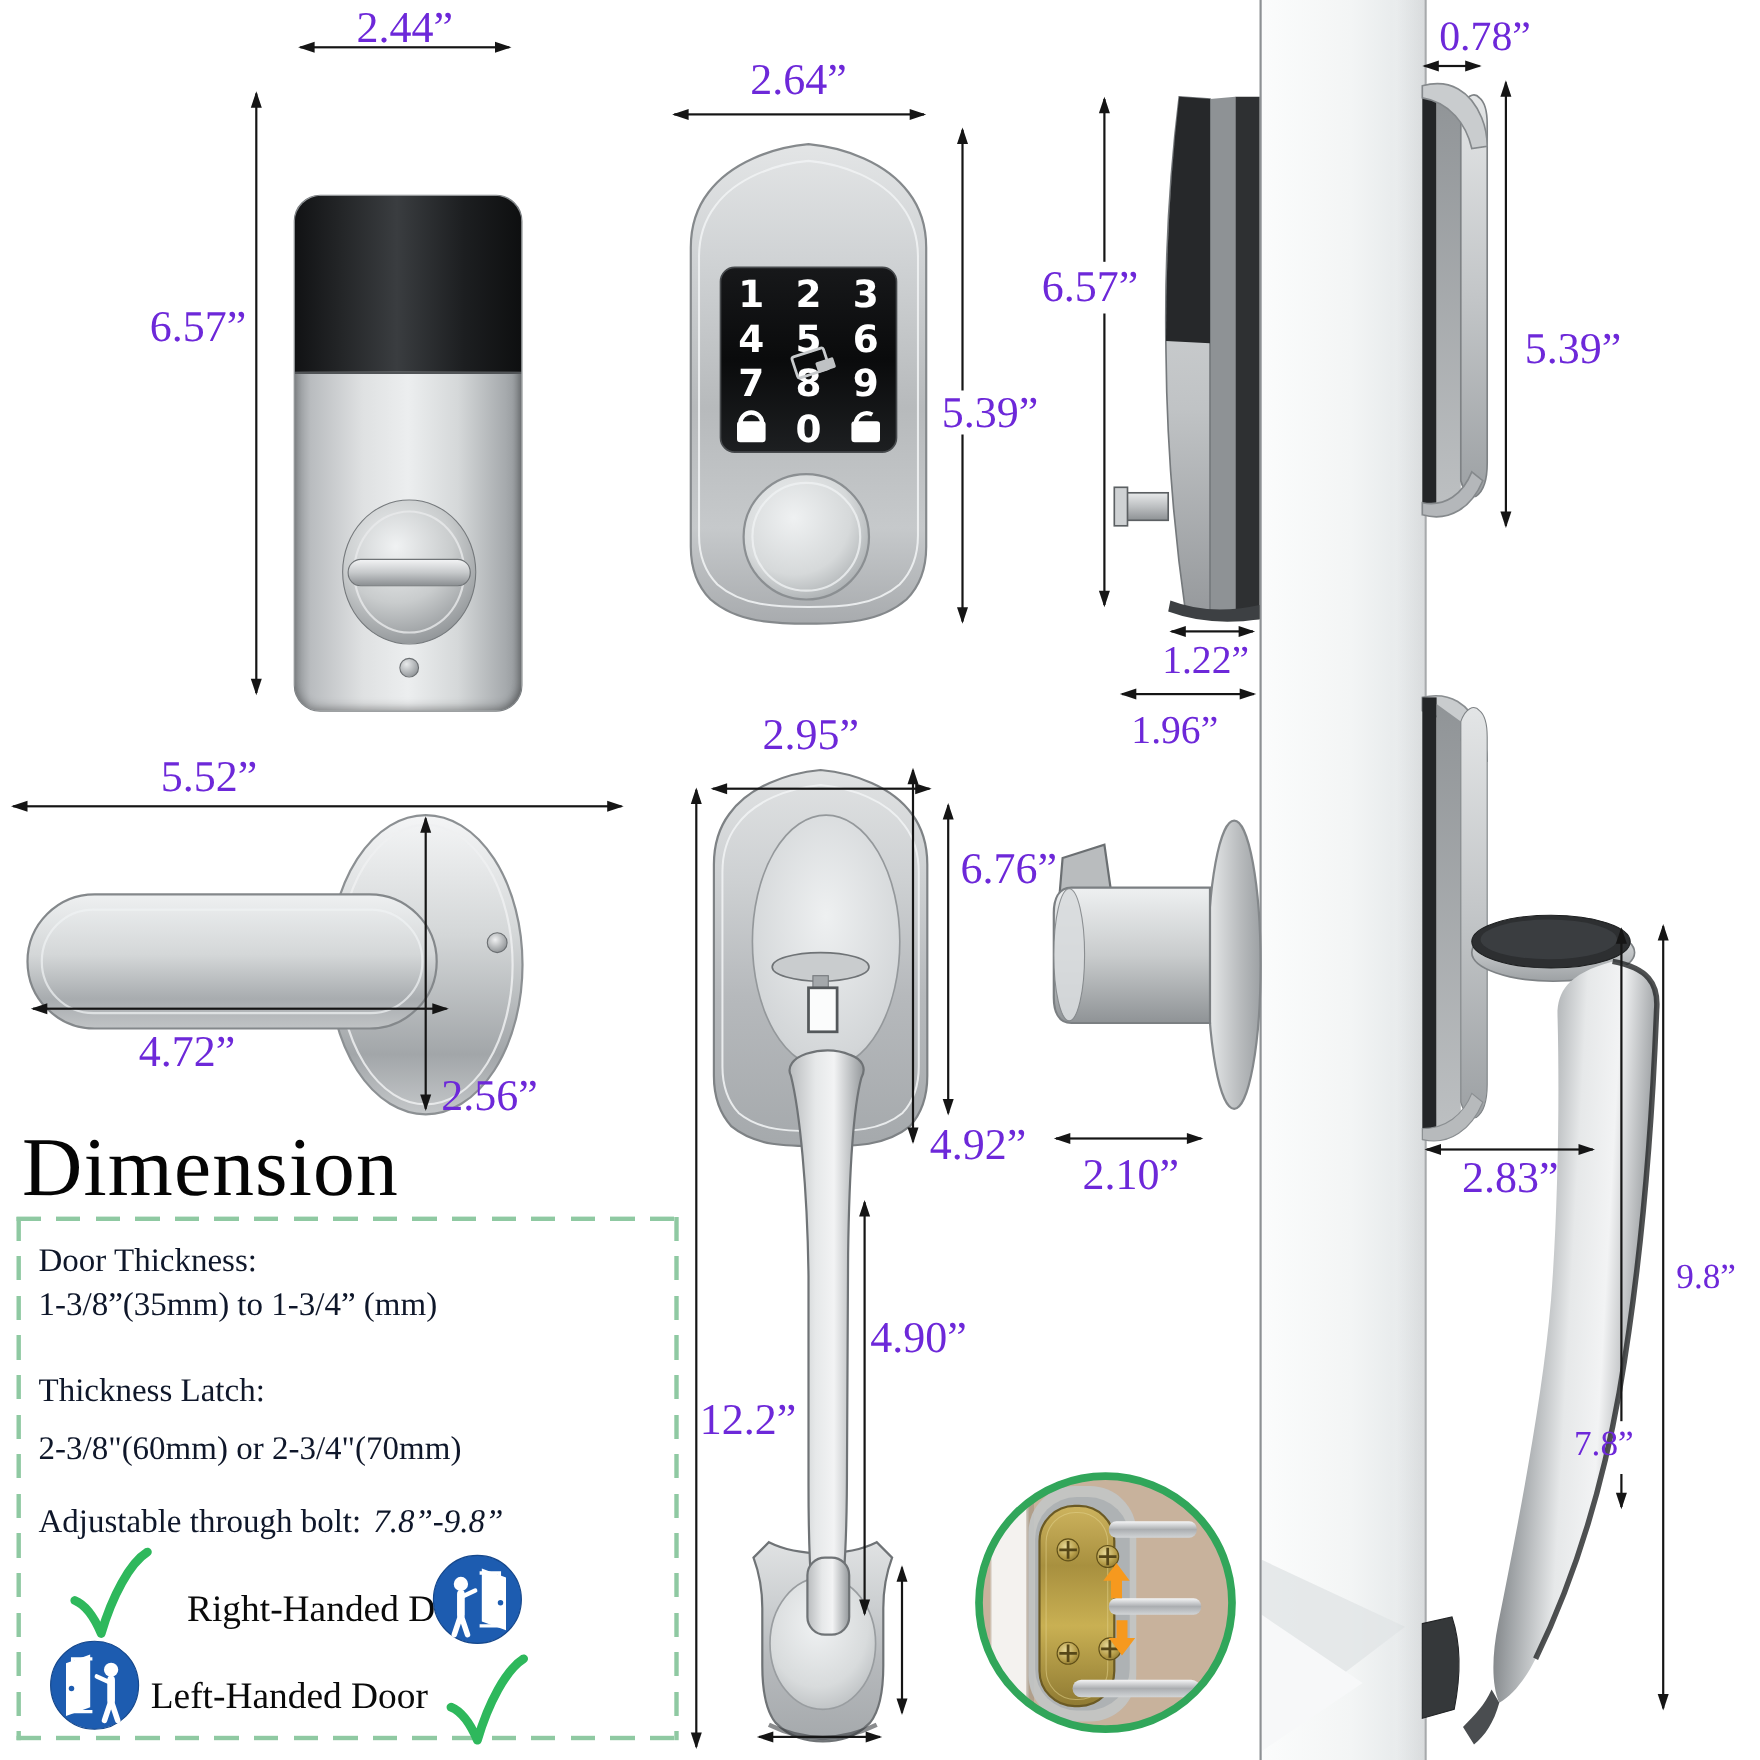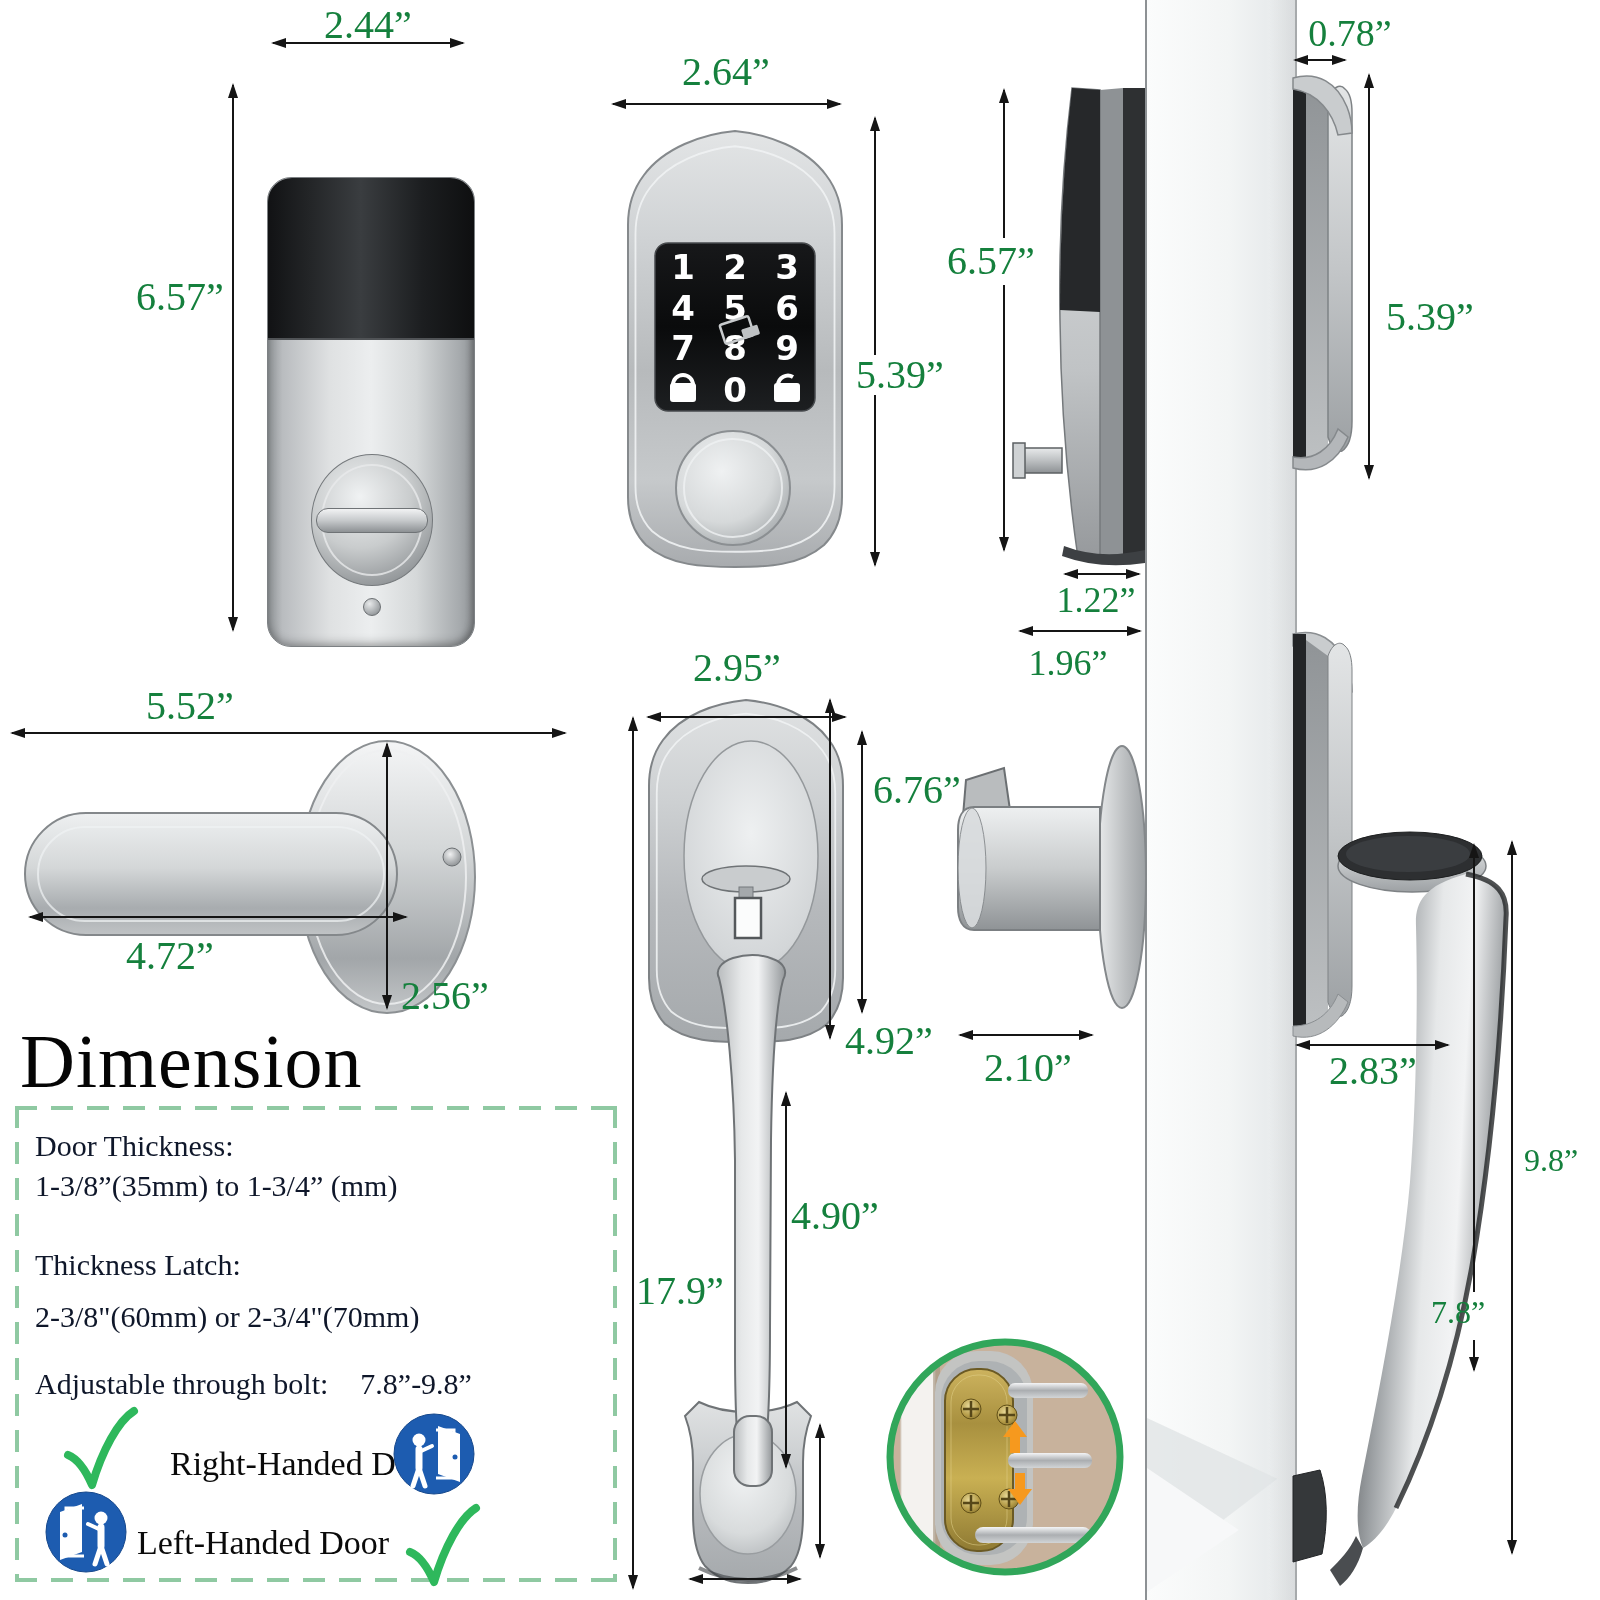"2.44”" .dl { color: #15803d -> #6d28d9 }
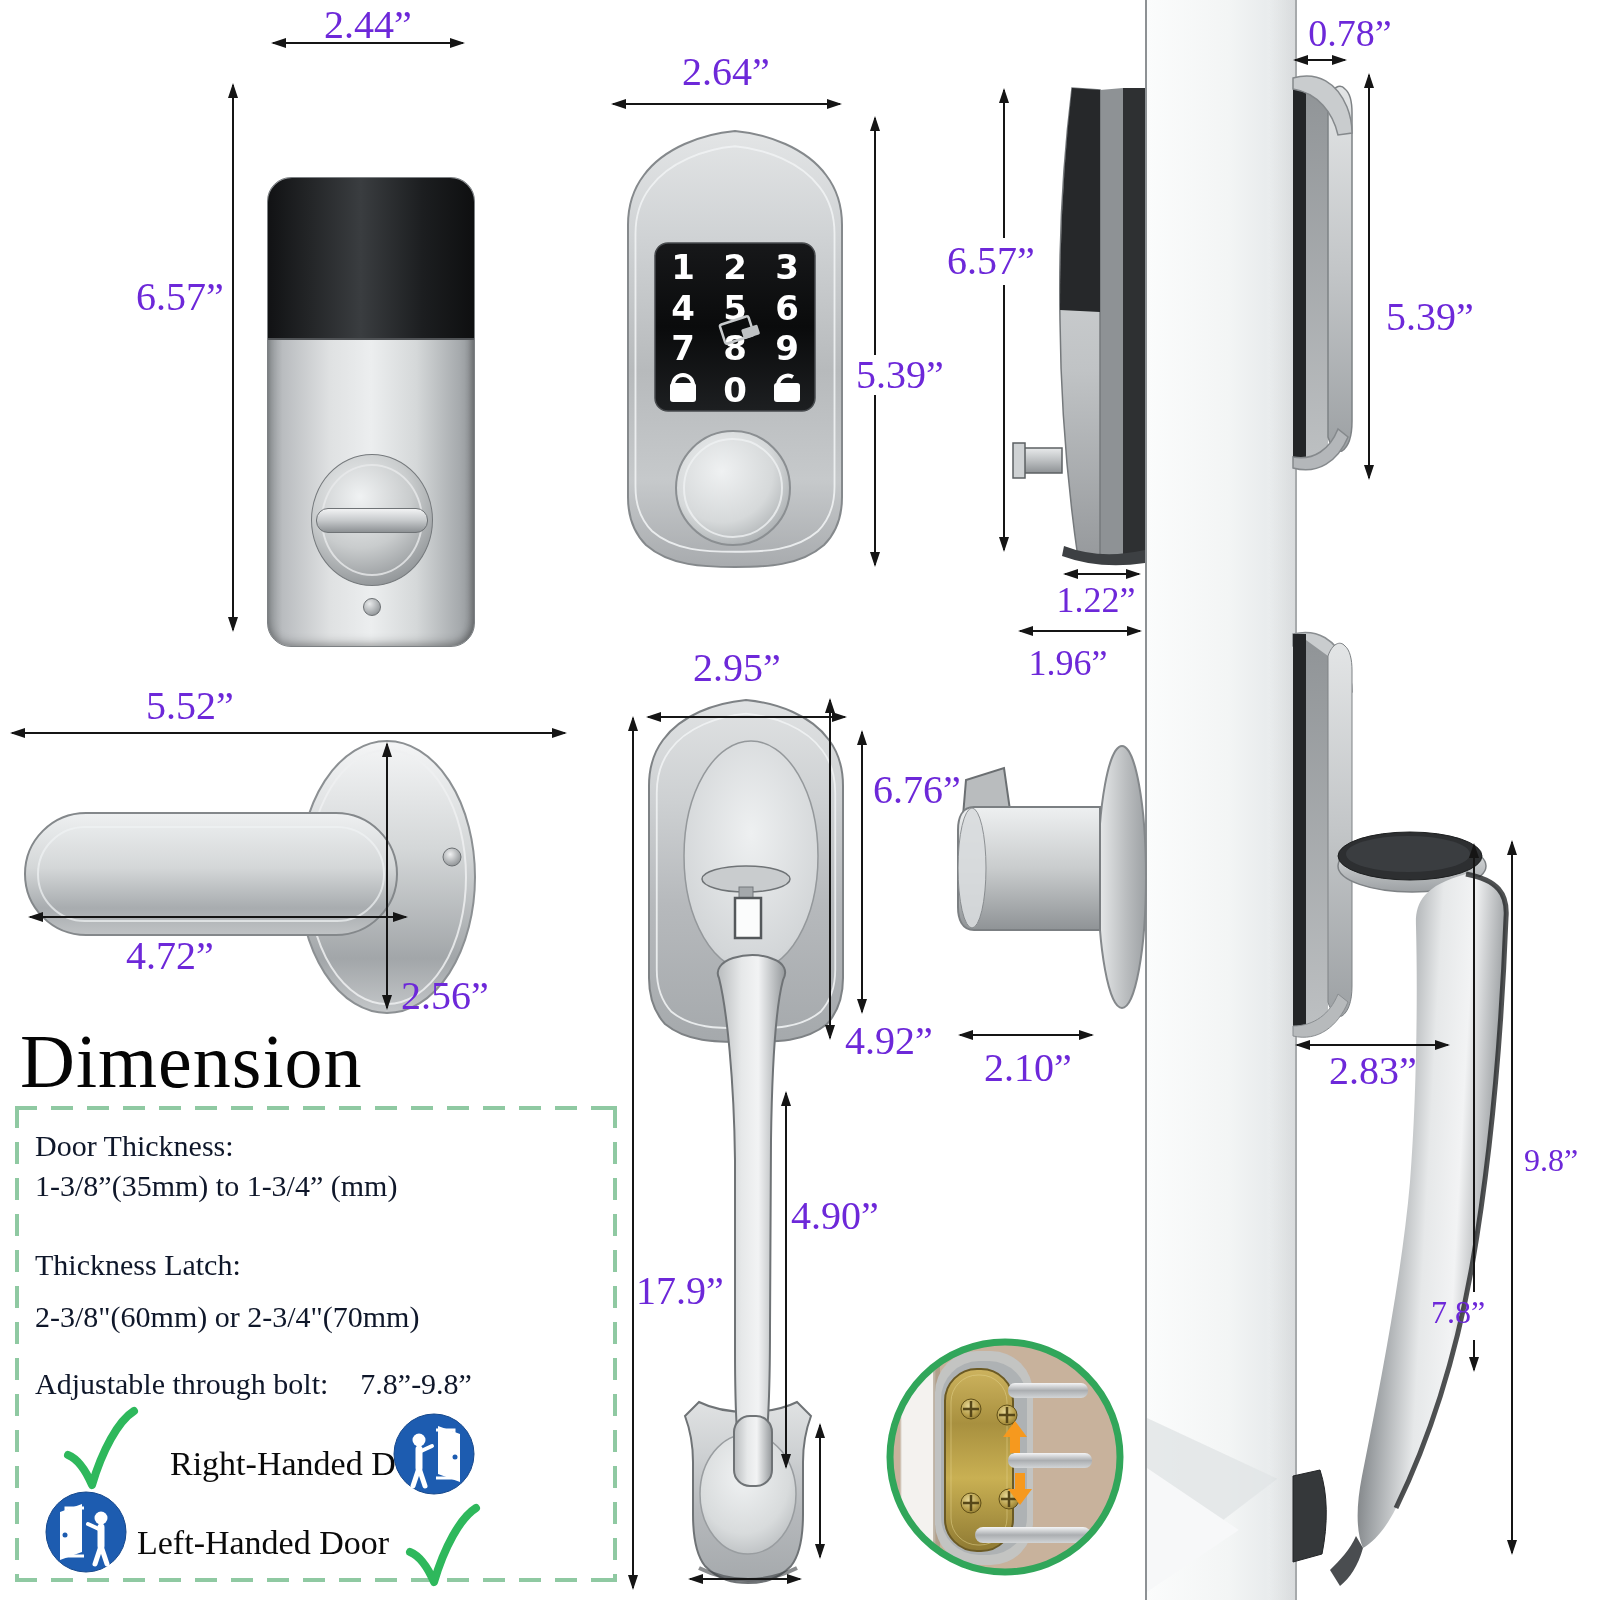"17.9”" div.dl { text: 17.9 -> 12.2 }
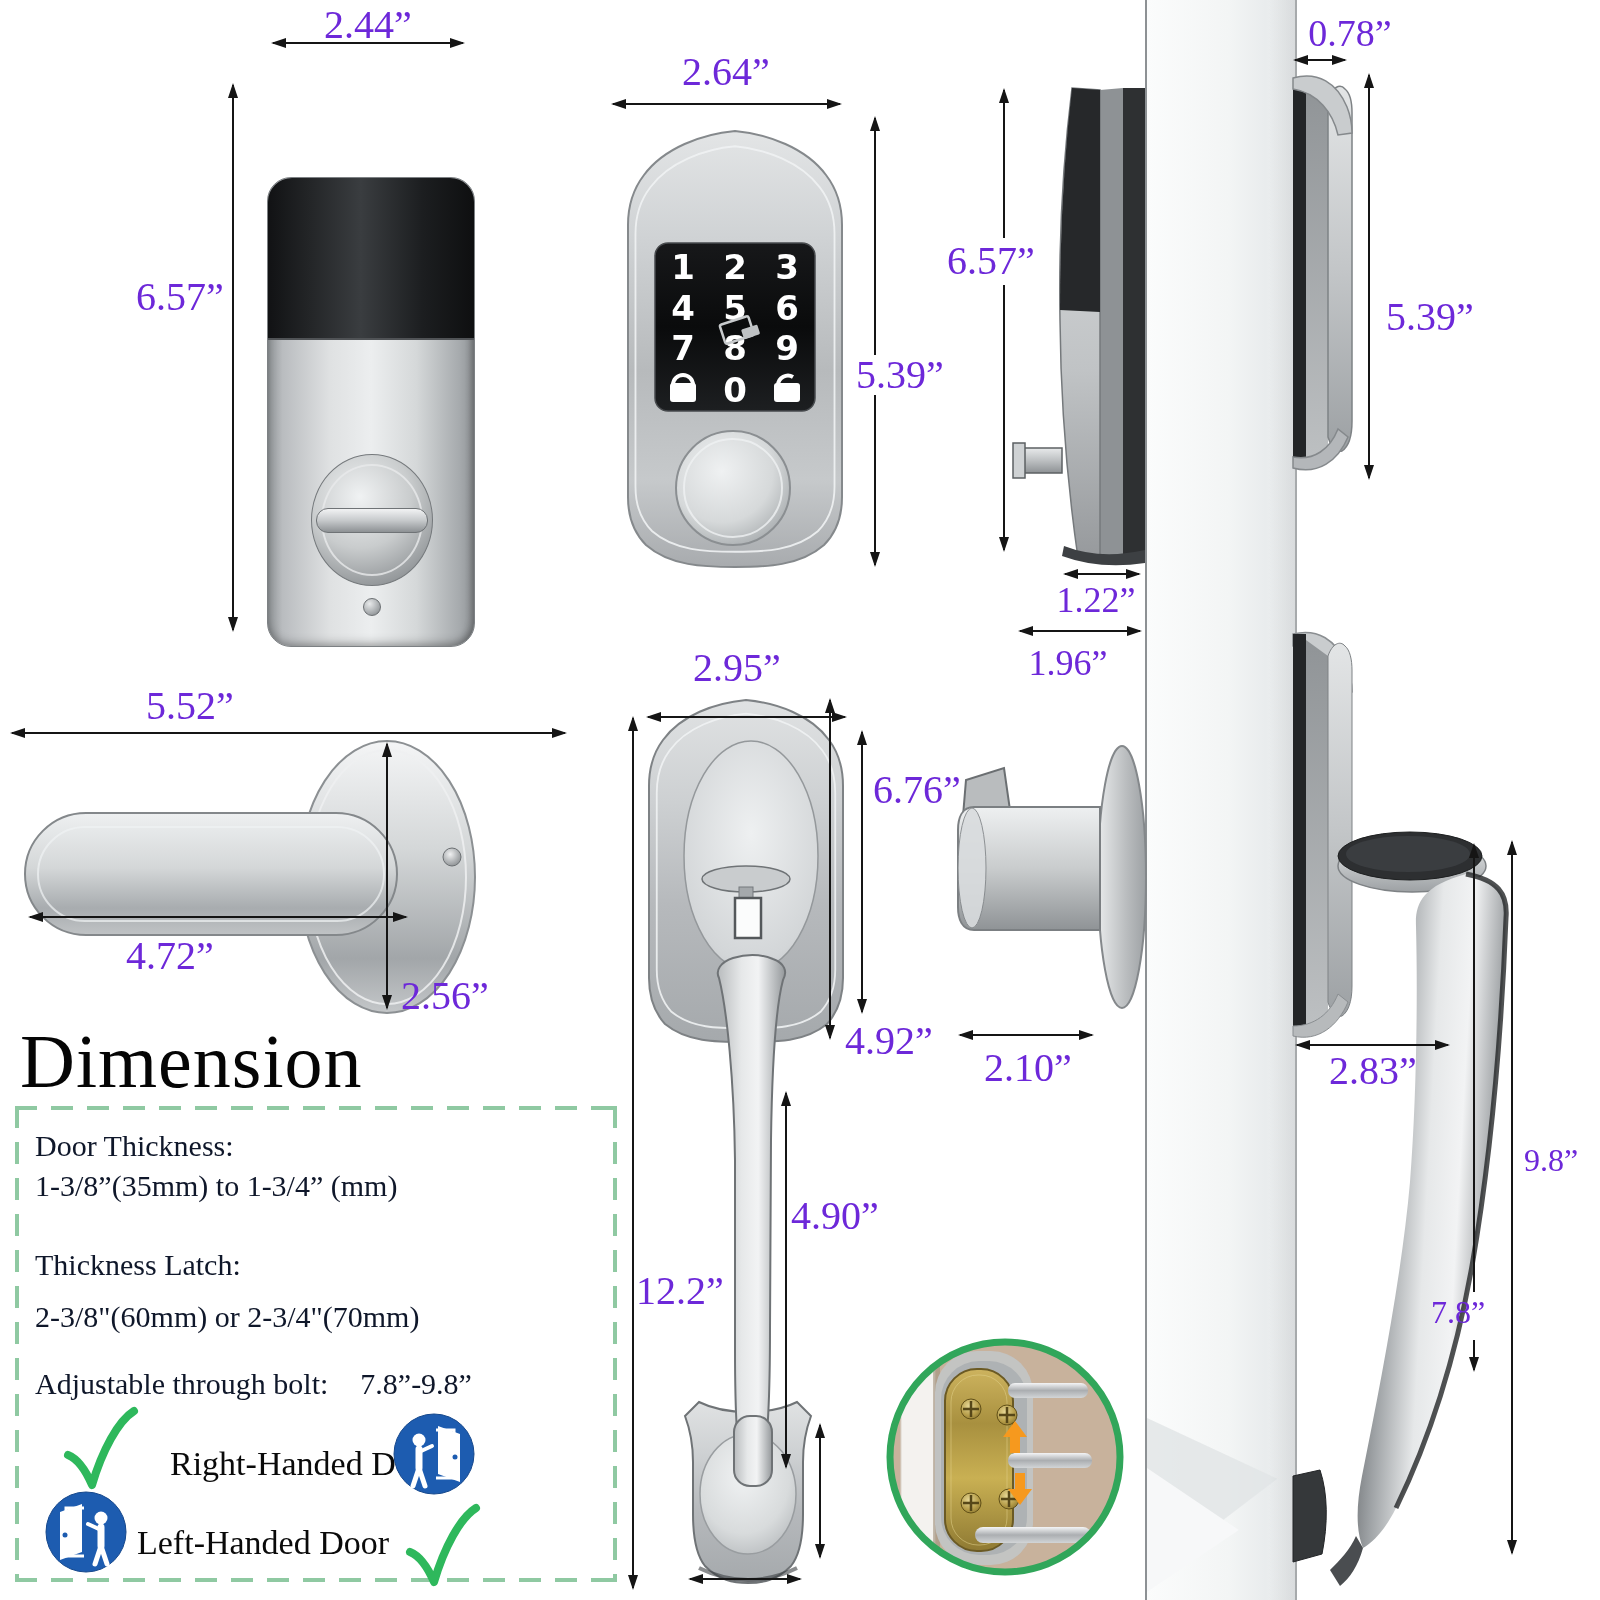"7.8”-9.8”" .spec .val-gap { font-style: none -> italic; margin-left: 32px -> 11px }
